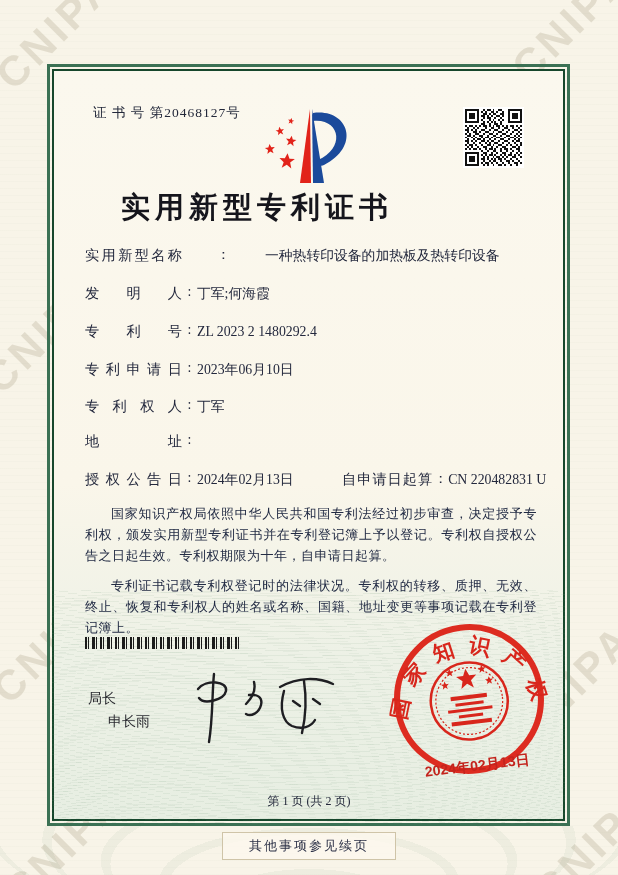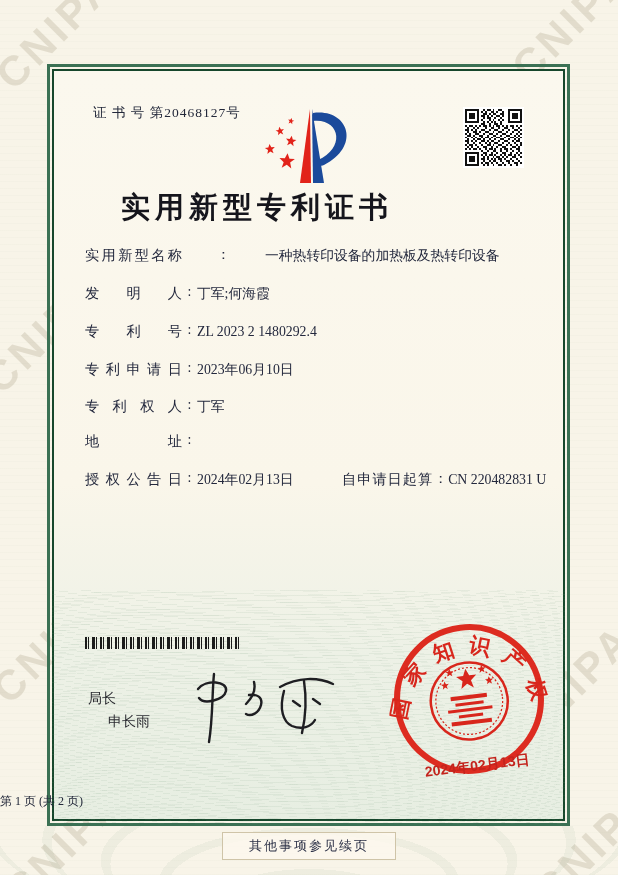"国家知识产权局依照中华人民共和国专利法经过初步审查，决定授予专利权，颁发实用新型" div.paras { html: none -> <div> <p>国家知识产权局依照中华人民共和国专利法经过初步审查，决定授予专利权，颁发实用新型专利证书并在专利登记簿上予以登记。专利权自授权公告之日起生效。专利权期限为十年，自申请日起算。</p> <p>专利证书记载专利权登记时的法律状况。专利权的转移、质押、无效、终止、恢复和专利权人的姓名或名称、国籍、地址变更等事项记载在专利登记簿上。</p> </div> }
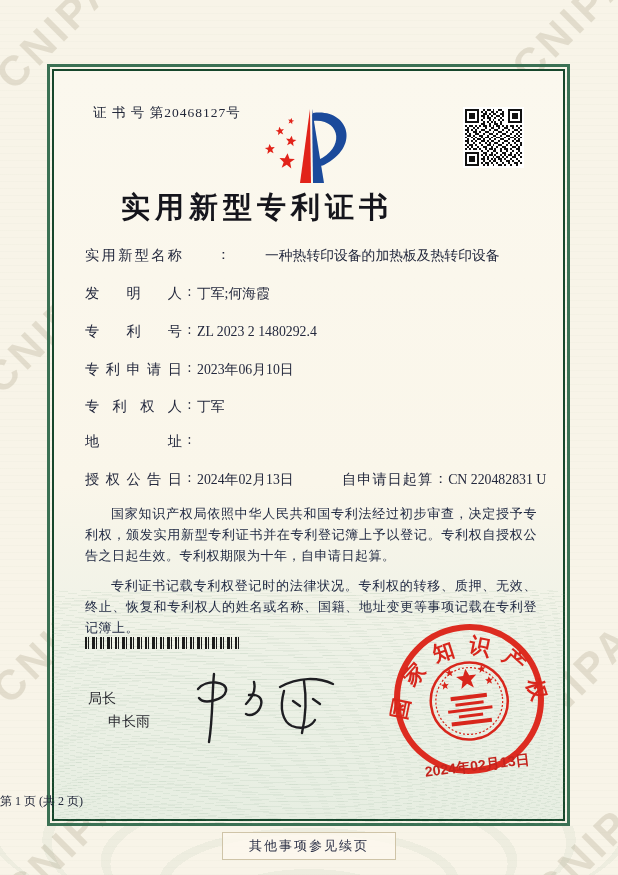"第 1 页 (共 2" .page-info { text-align: left -> center }
